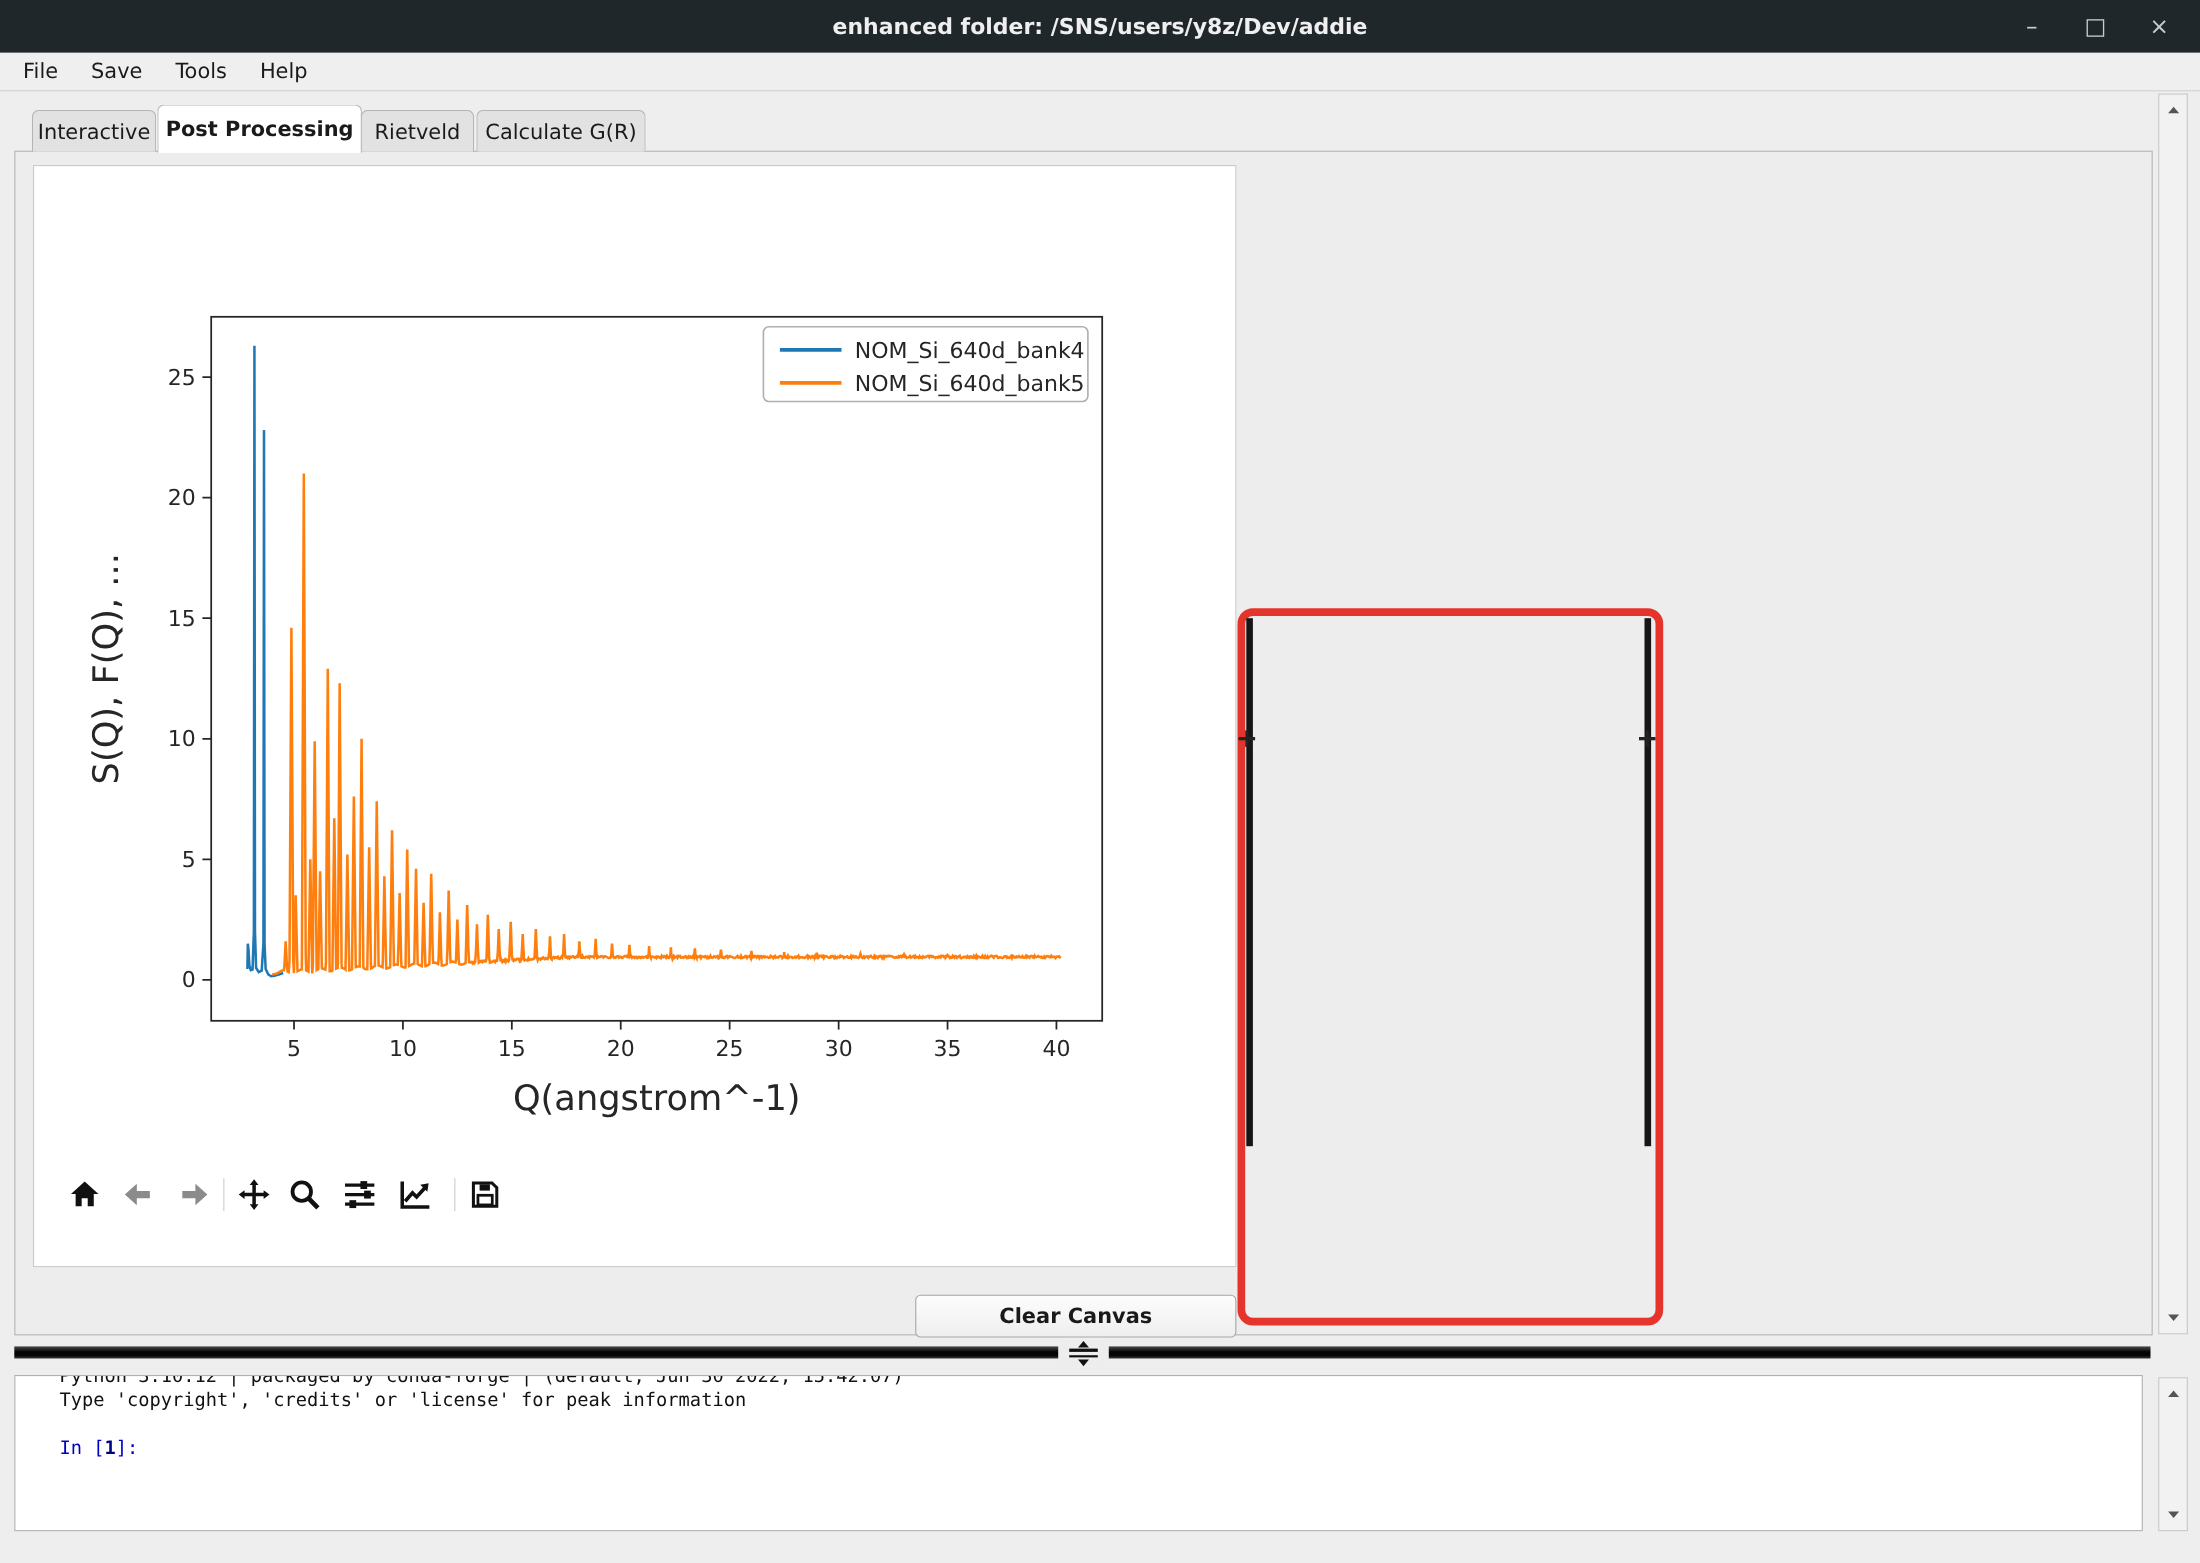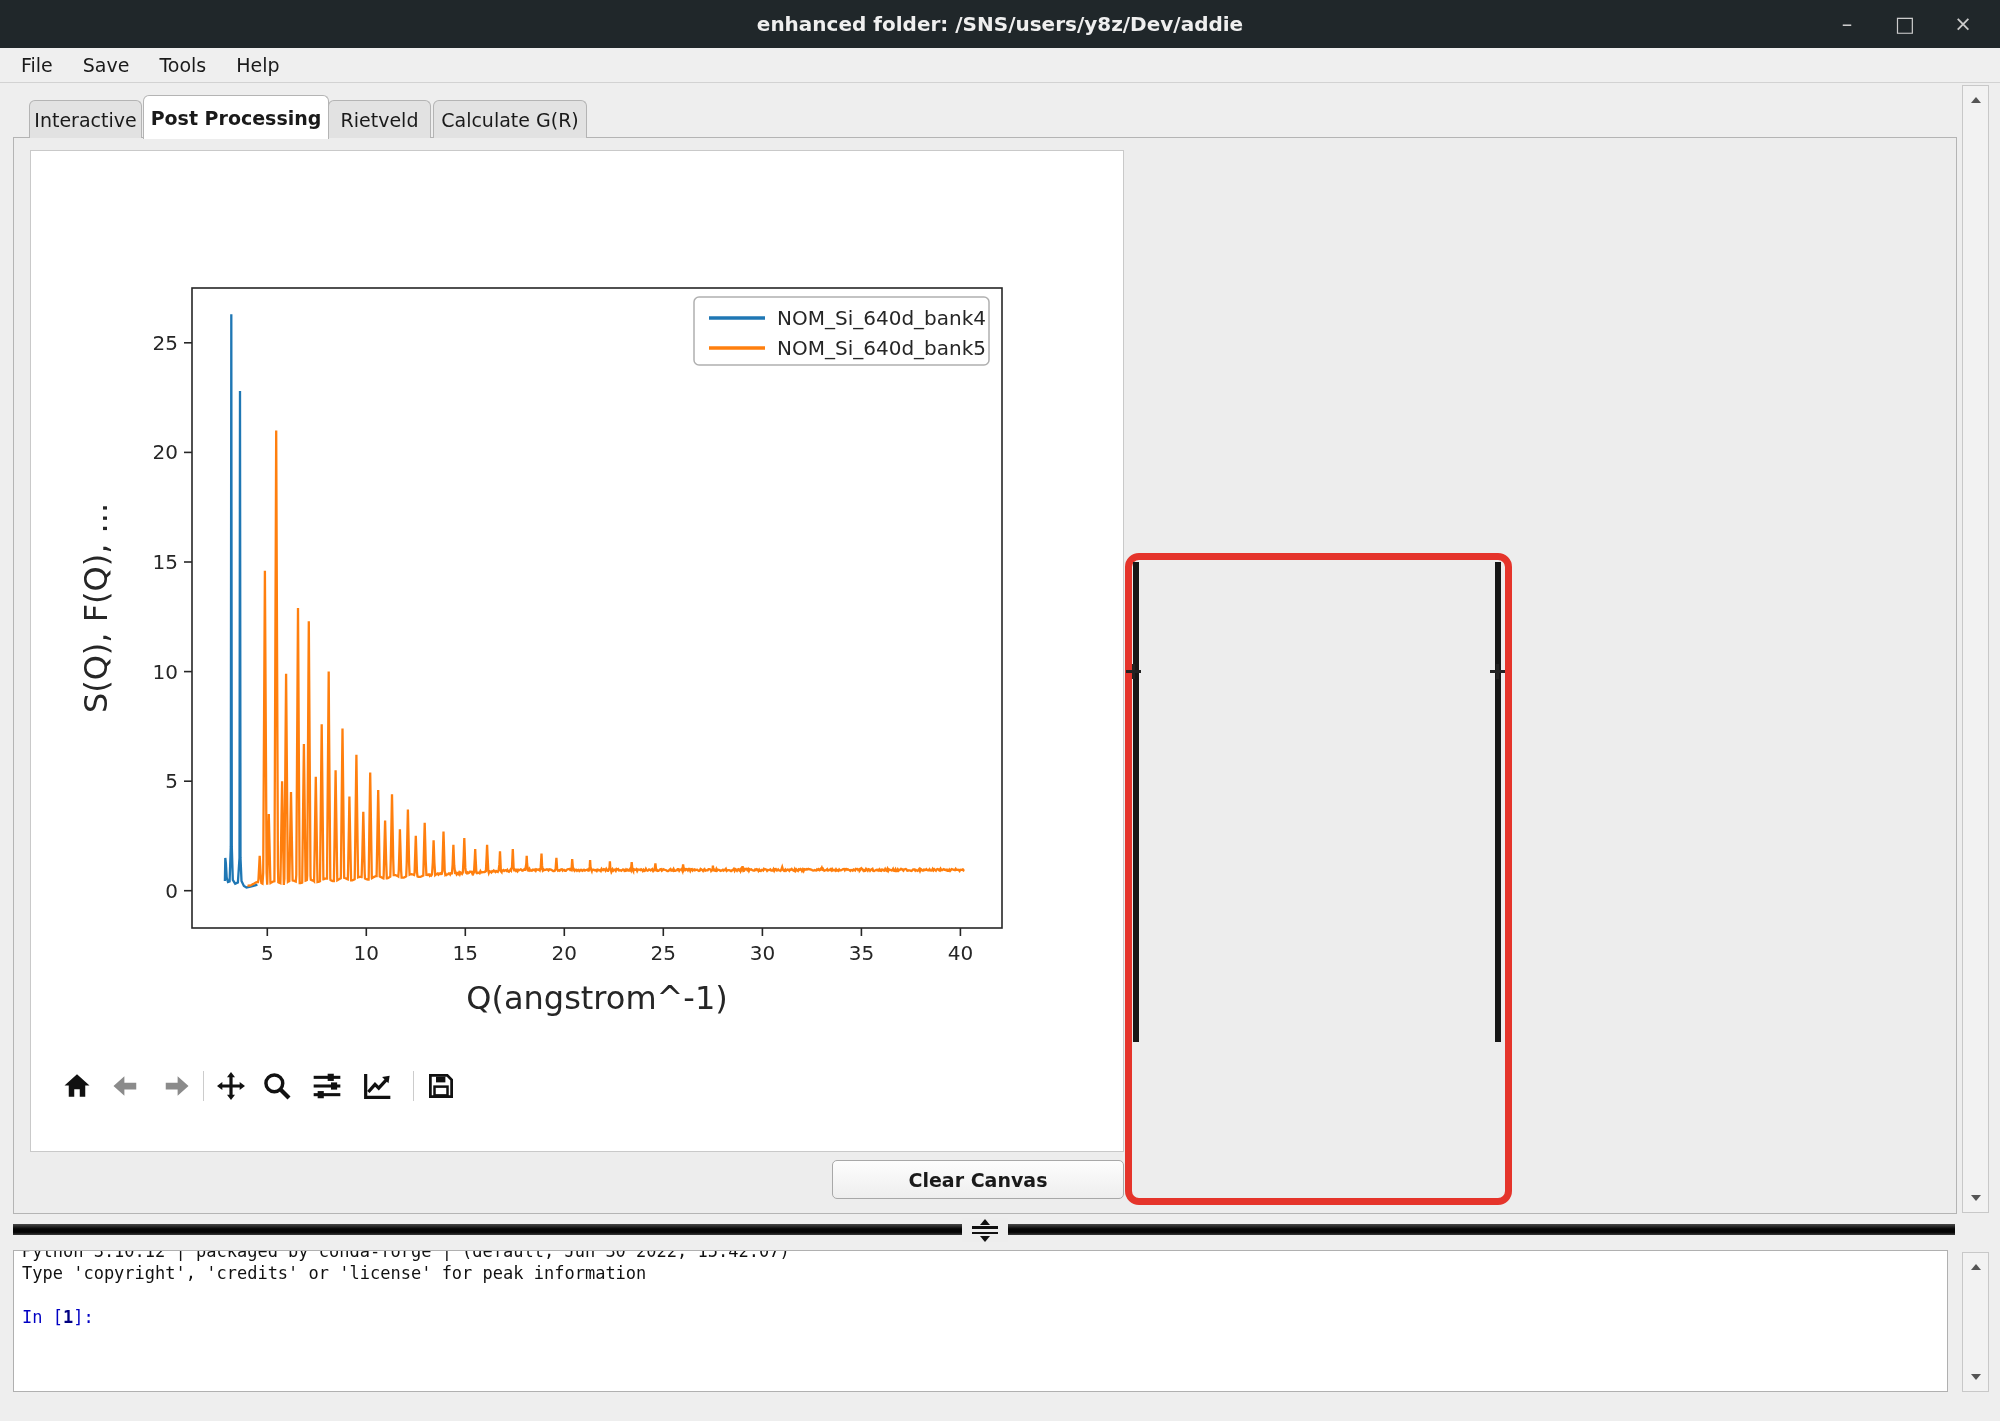"Clear Canvas" .btn { margin-top: none -> 17px }
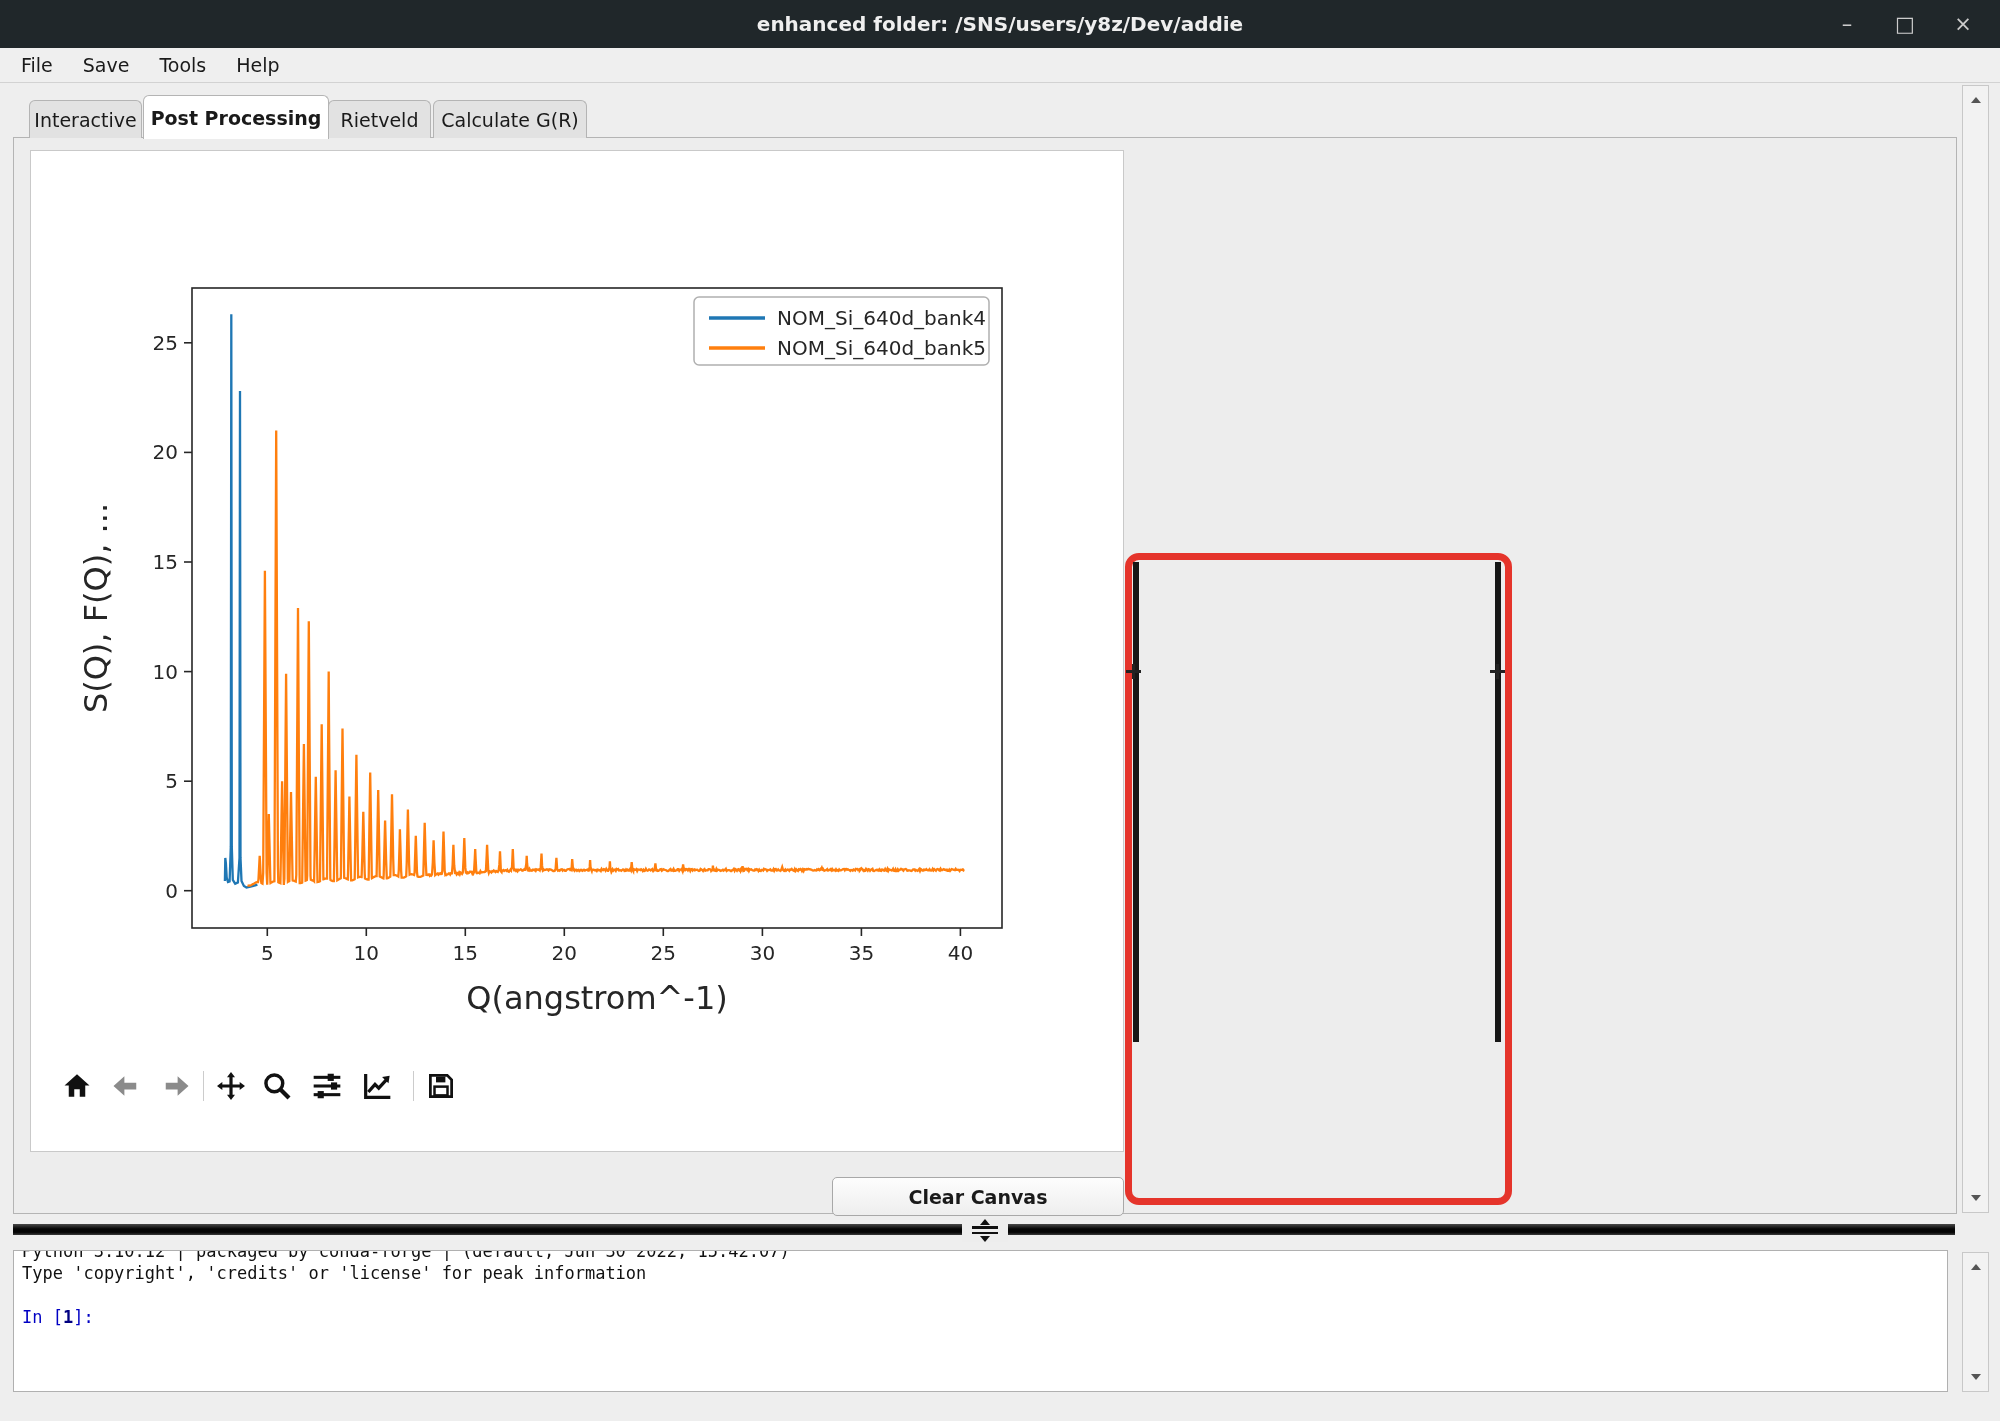"Python 3.10.12 | packaged by" div { padding-left: 8px -> 40px }
